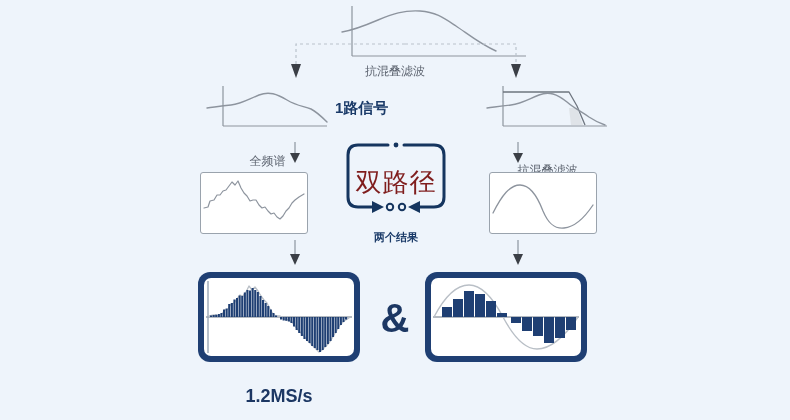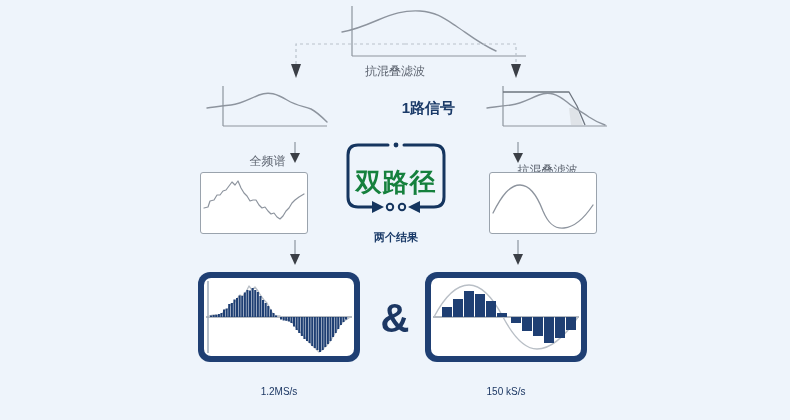"1路信号" .cap-navy-bold { text-align: right -> left }
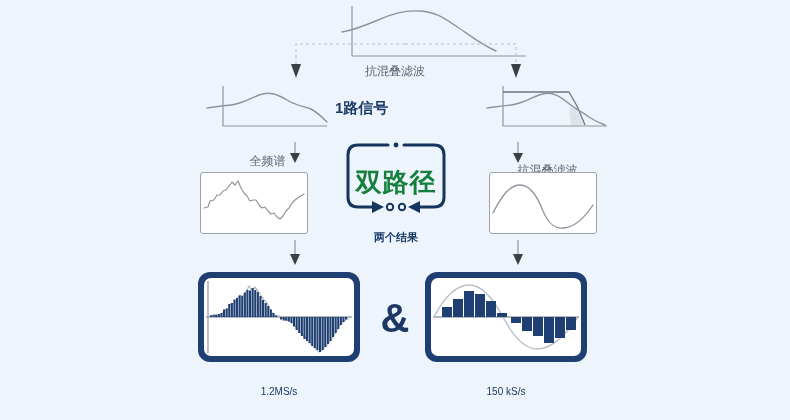"双路径" .badge-text { color: #15803d -> #7f1d1d; font-weight: bold -> normal }
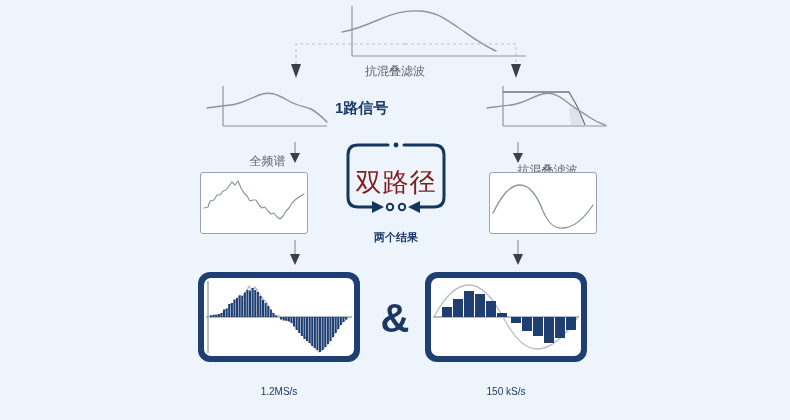"1.2MS/s" .rate-label { font-size: 10px -> 18px; font-weight: normal -> bold }
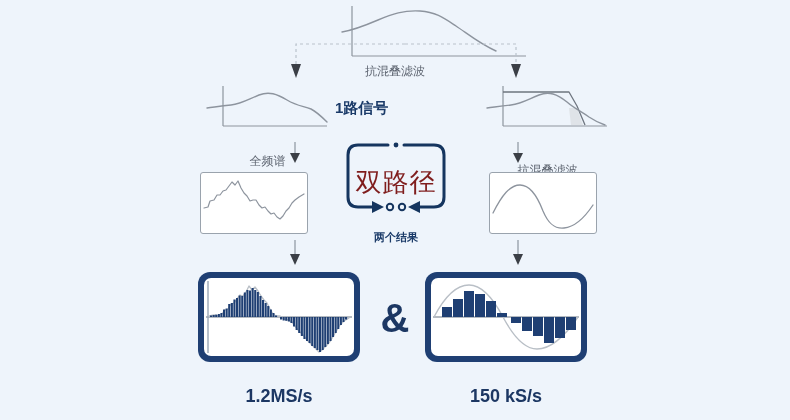"150 kS/s" div.abs { html: <div>150 kS/s</div> -> none }
